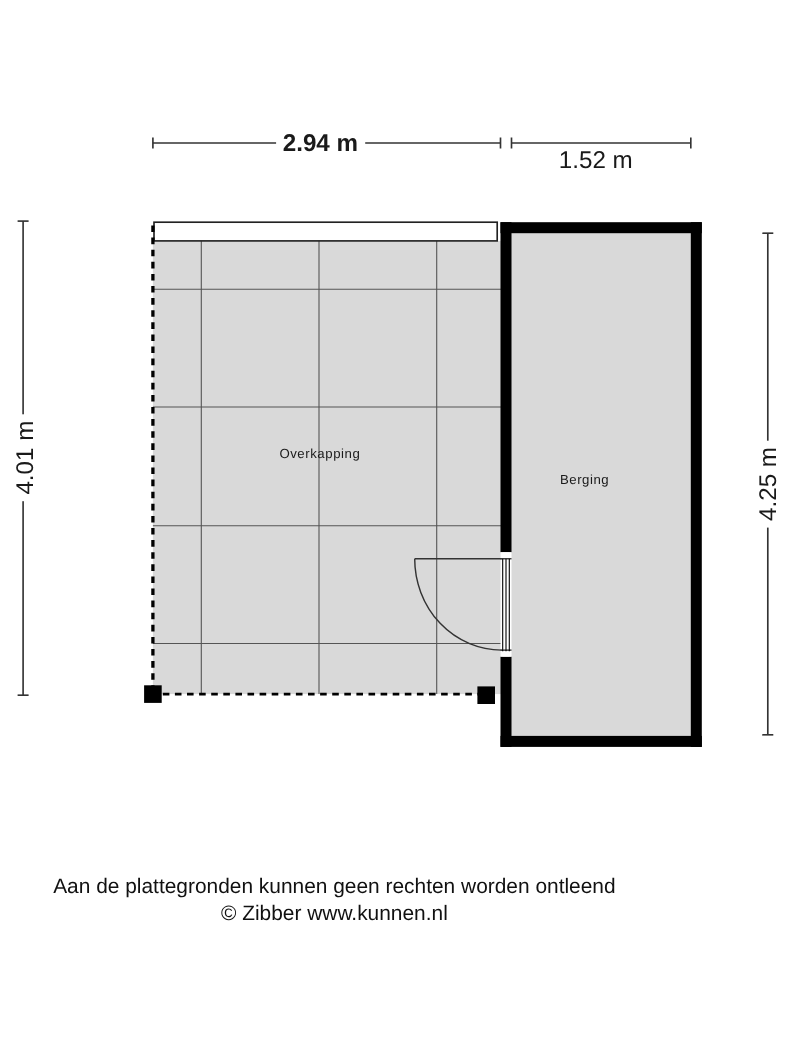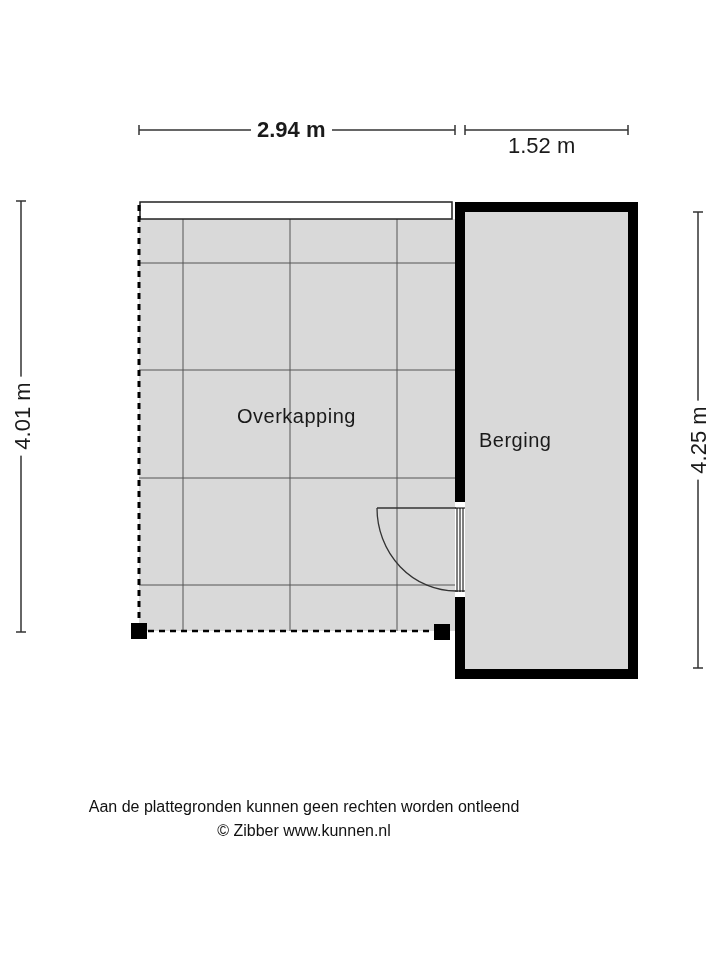"Overkapping" .room-label { font-size: 20px -> 12px; margin-left: none -> 17px }
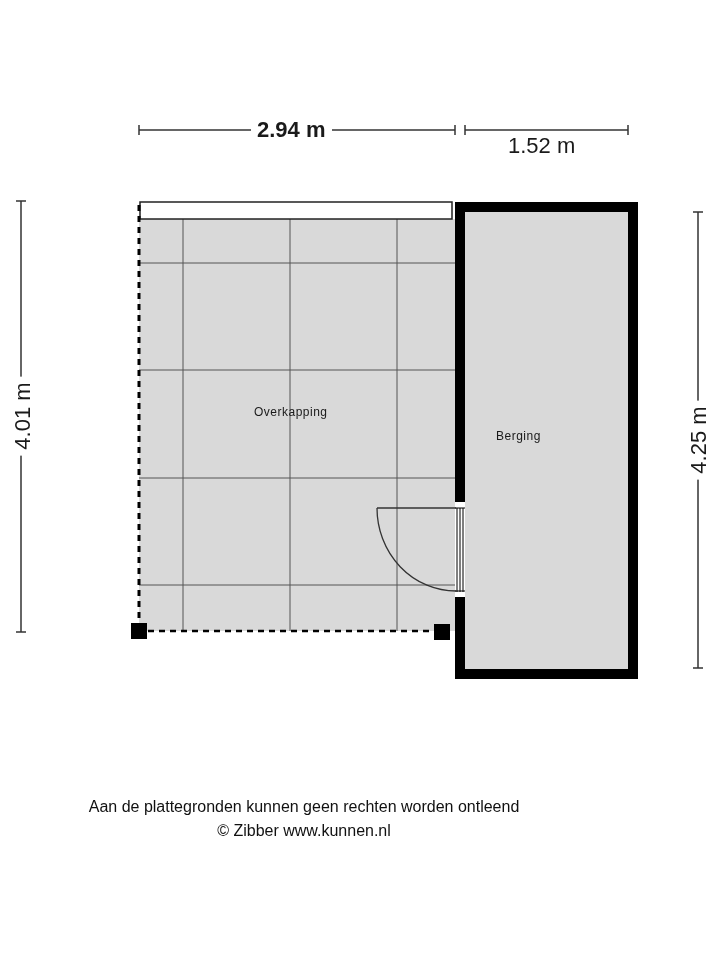"Berging" div.room-label { left: 479px -> 492px }
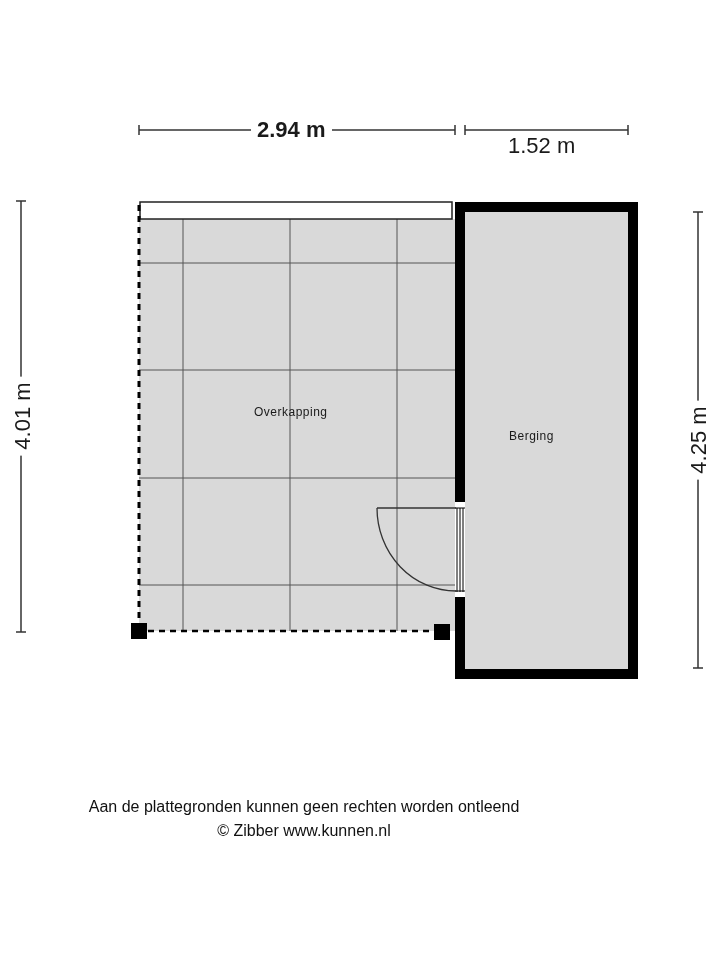"Aan de plattegronden kunnen geen" .footer { font-size: 16px -> 19px }
